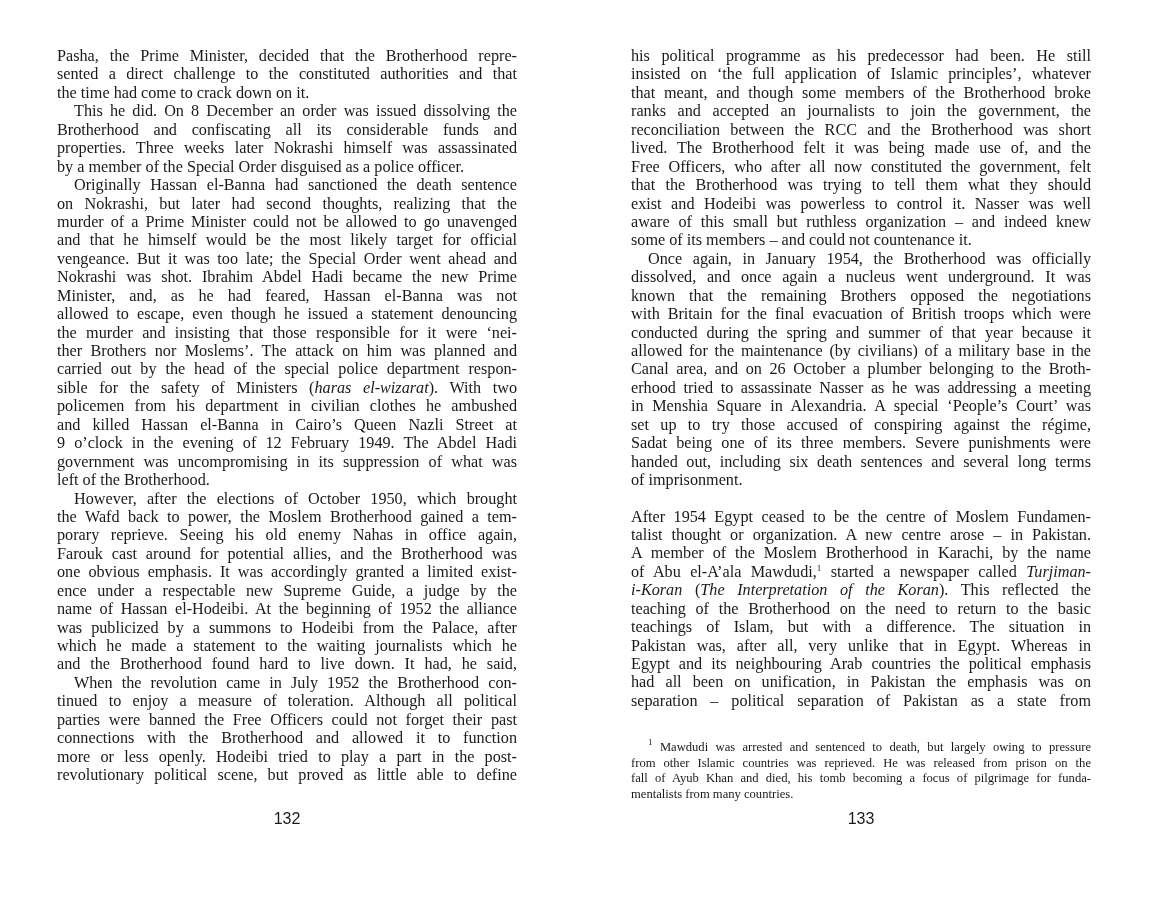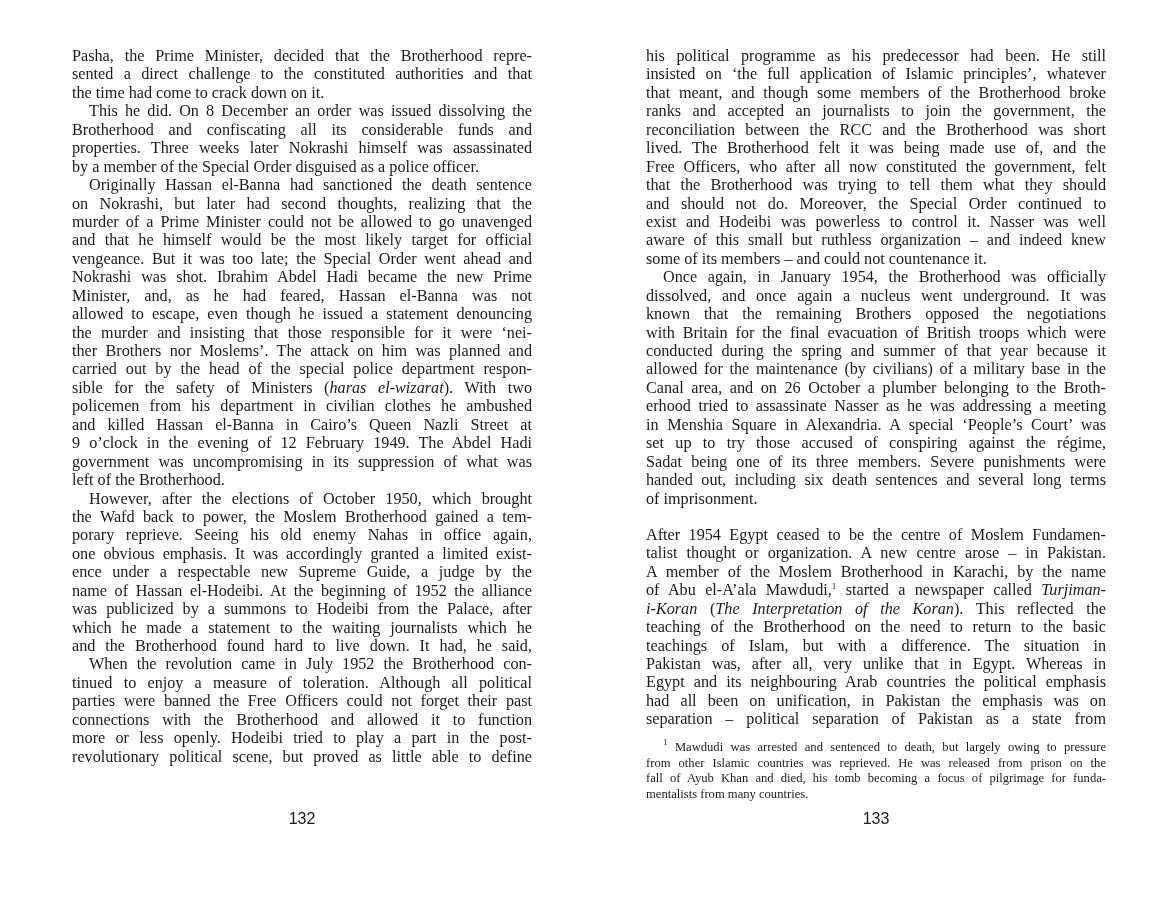"Pasha, the Prime Minister, decided" .page { margin-left: 15px -> none }
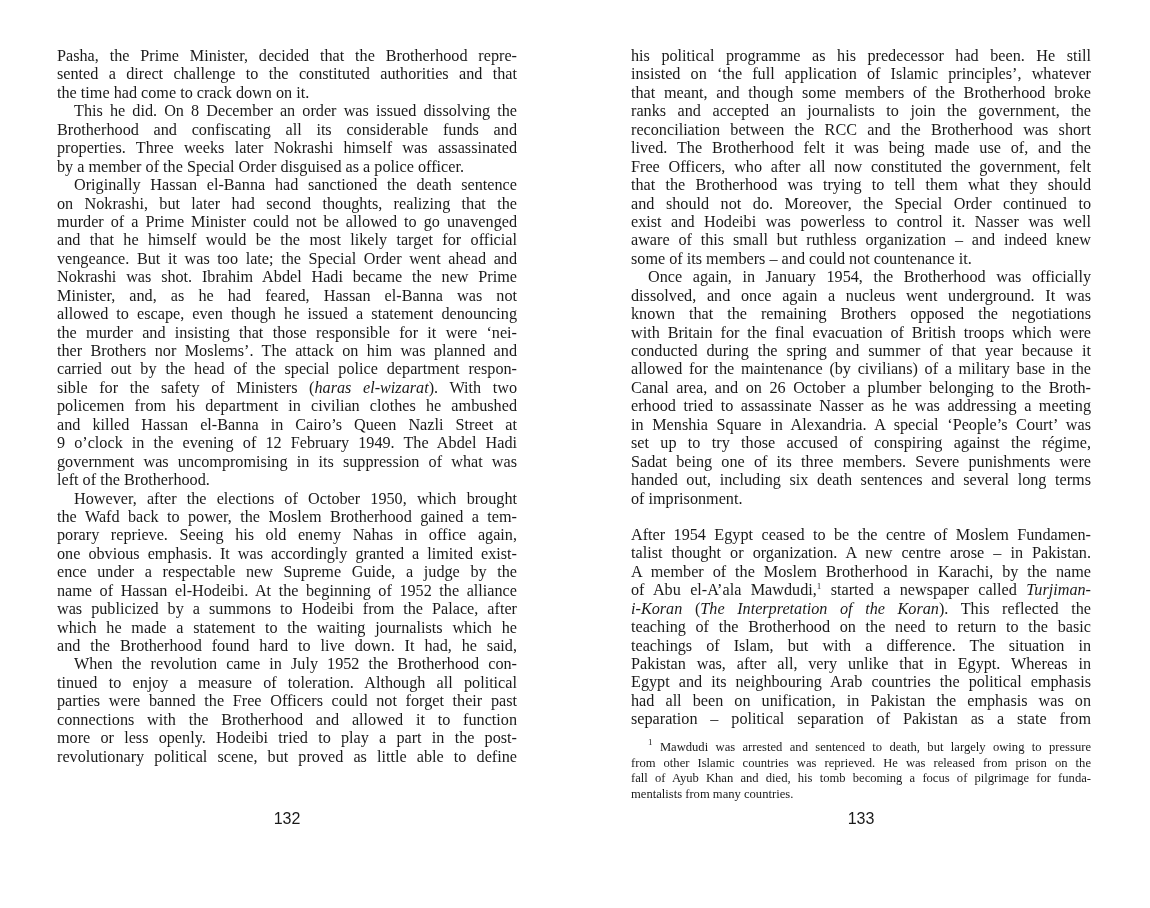"and should not do. Moreover," span.line { html: <span>and should not do. Moreover, the Special Order continued to</span> -> none }
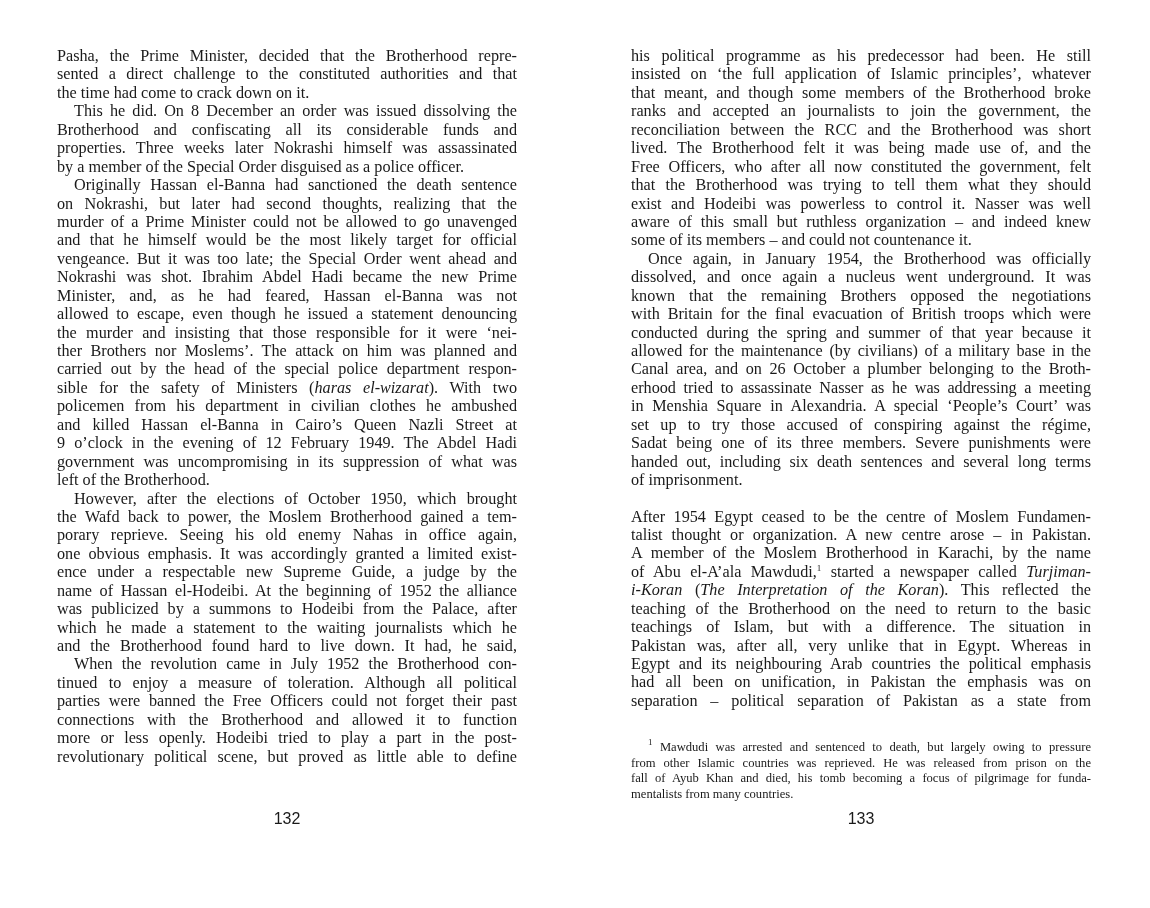"Farouk cast around for potential" span.line { html: none -> <span>Farouk cast around for potential allies, and the Brotherhood was</span> }
